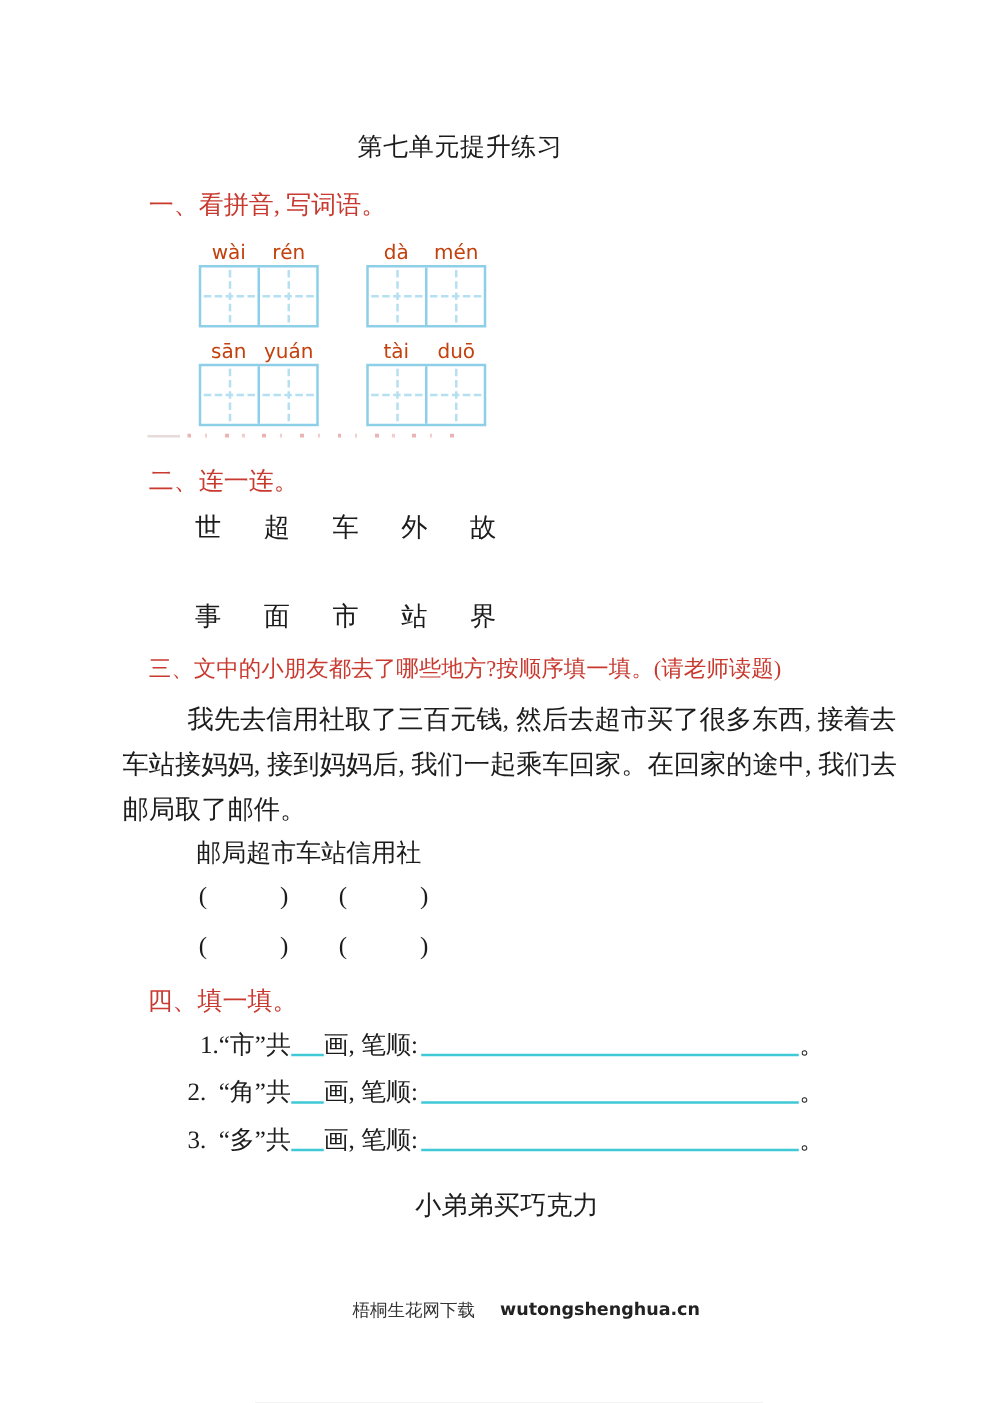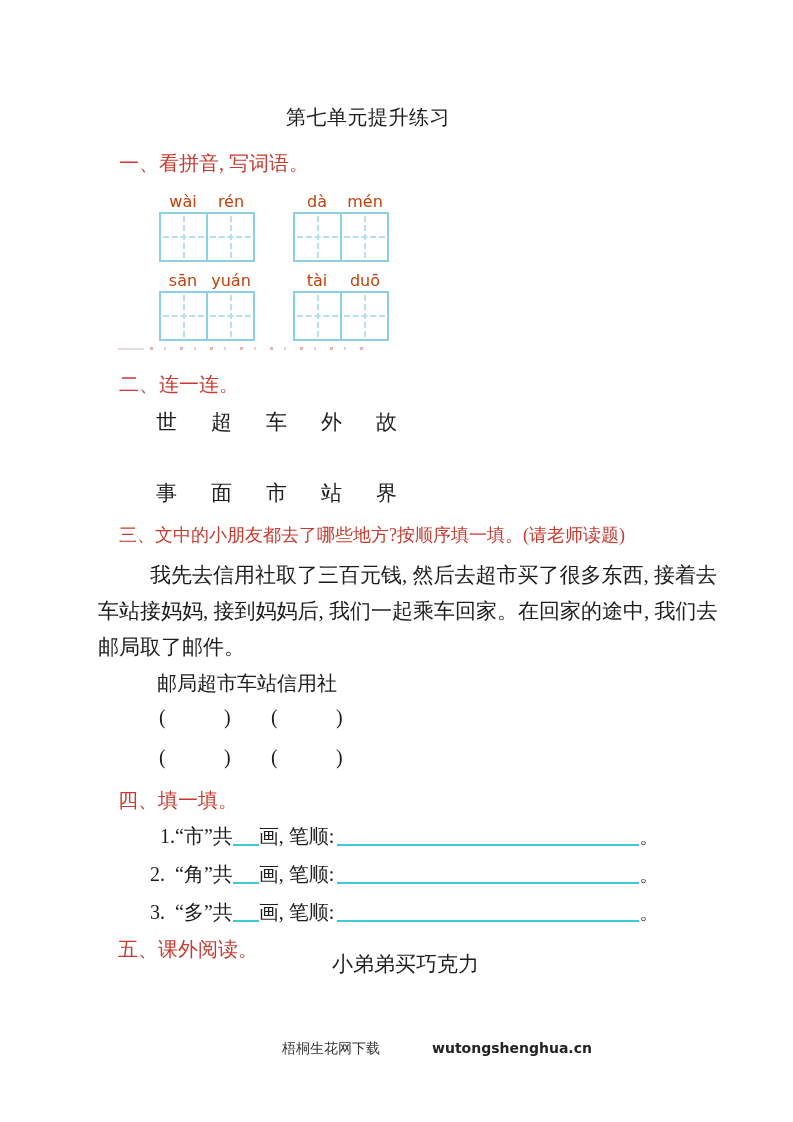"五、课外阅读。" div.abs { html: <div>五、课外阅读。</div> -> none }
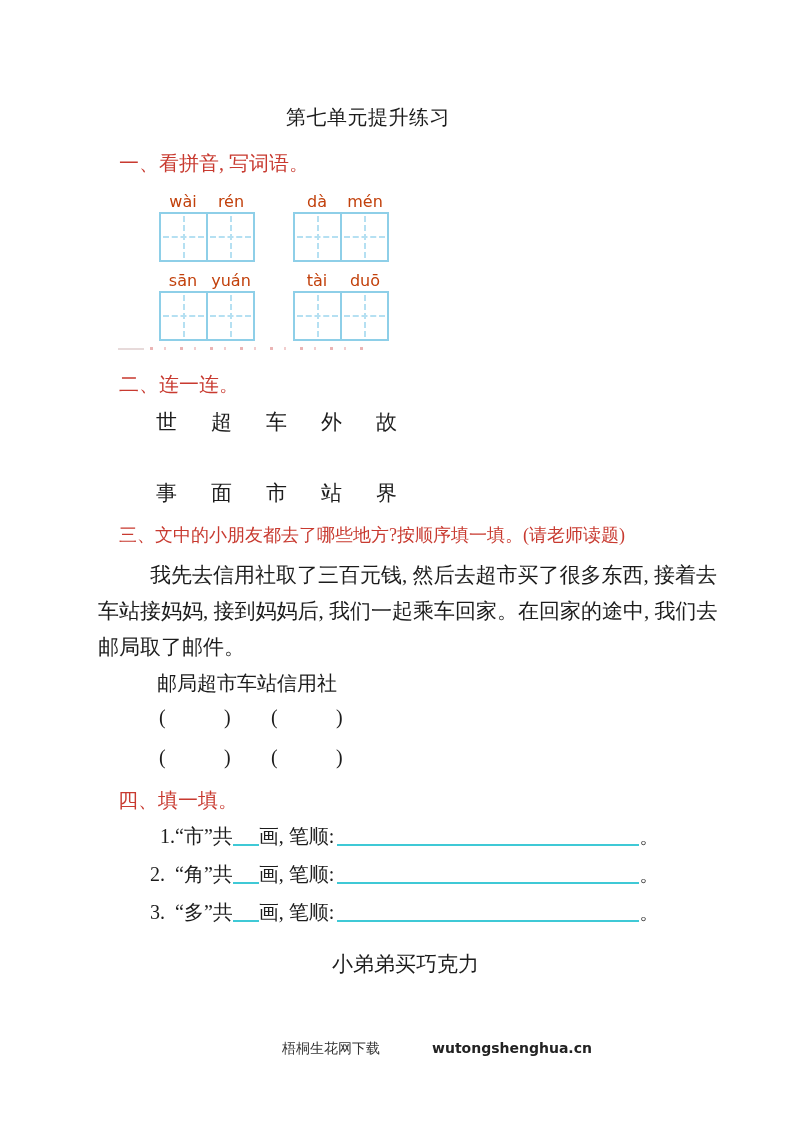"wutongshenghua.cn" div.abs { margin-left: 32px -> none }
